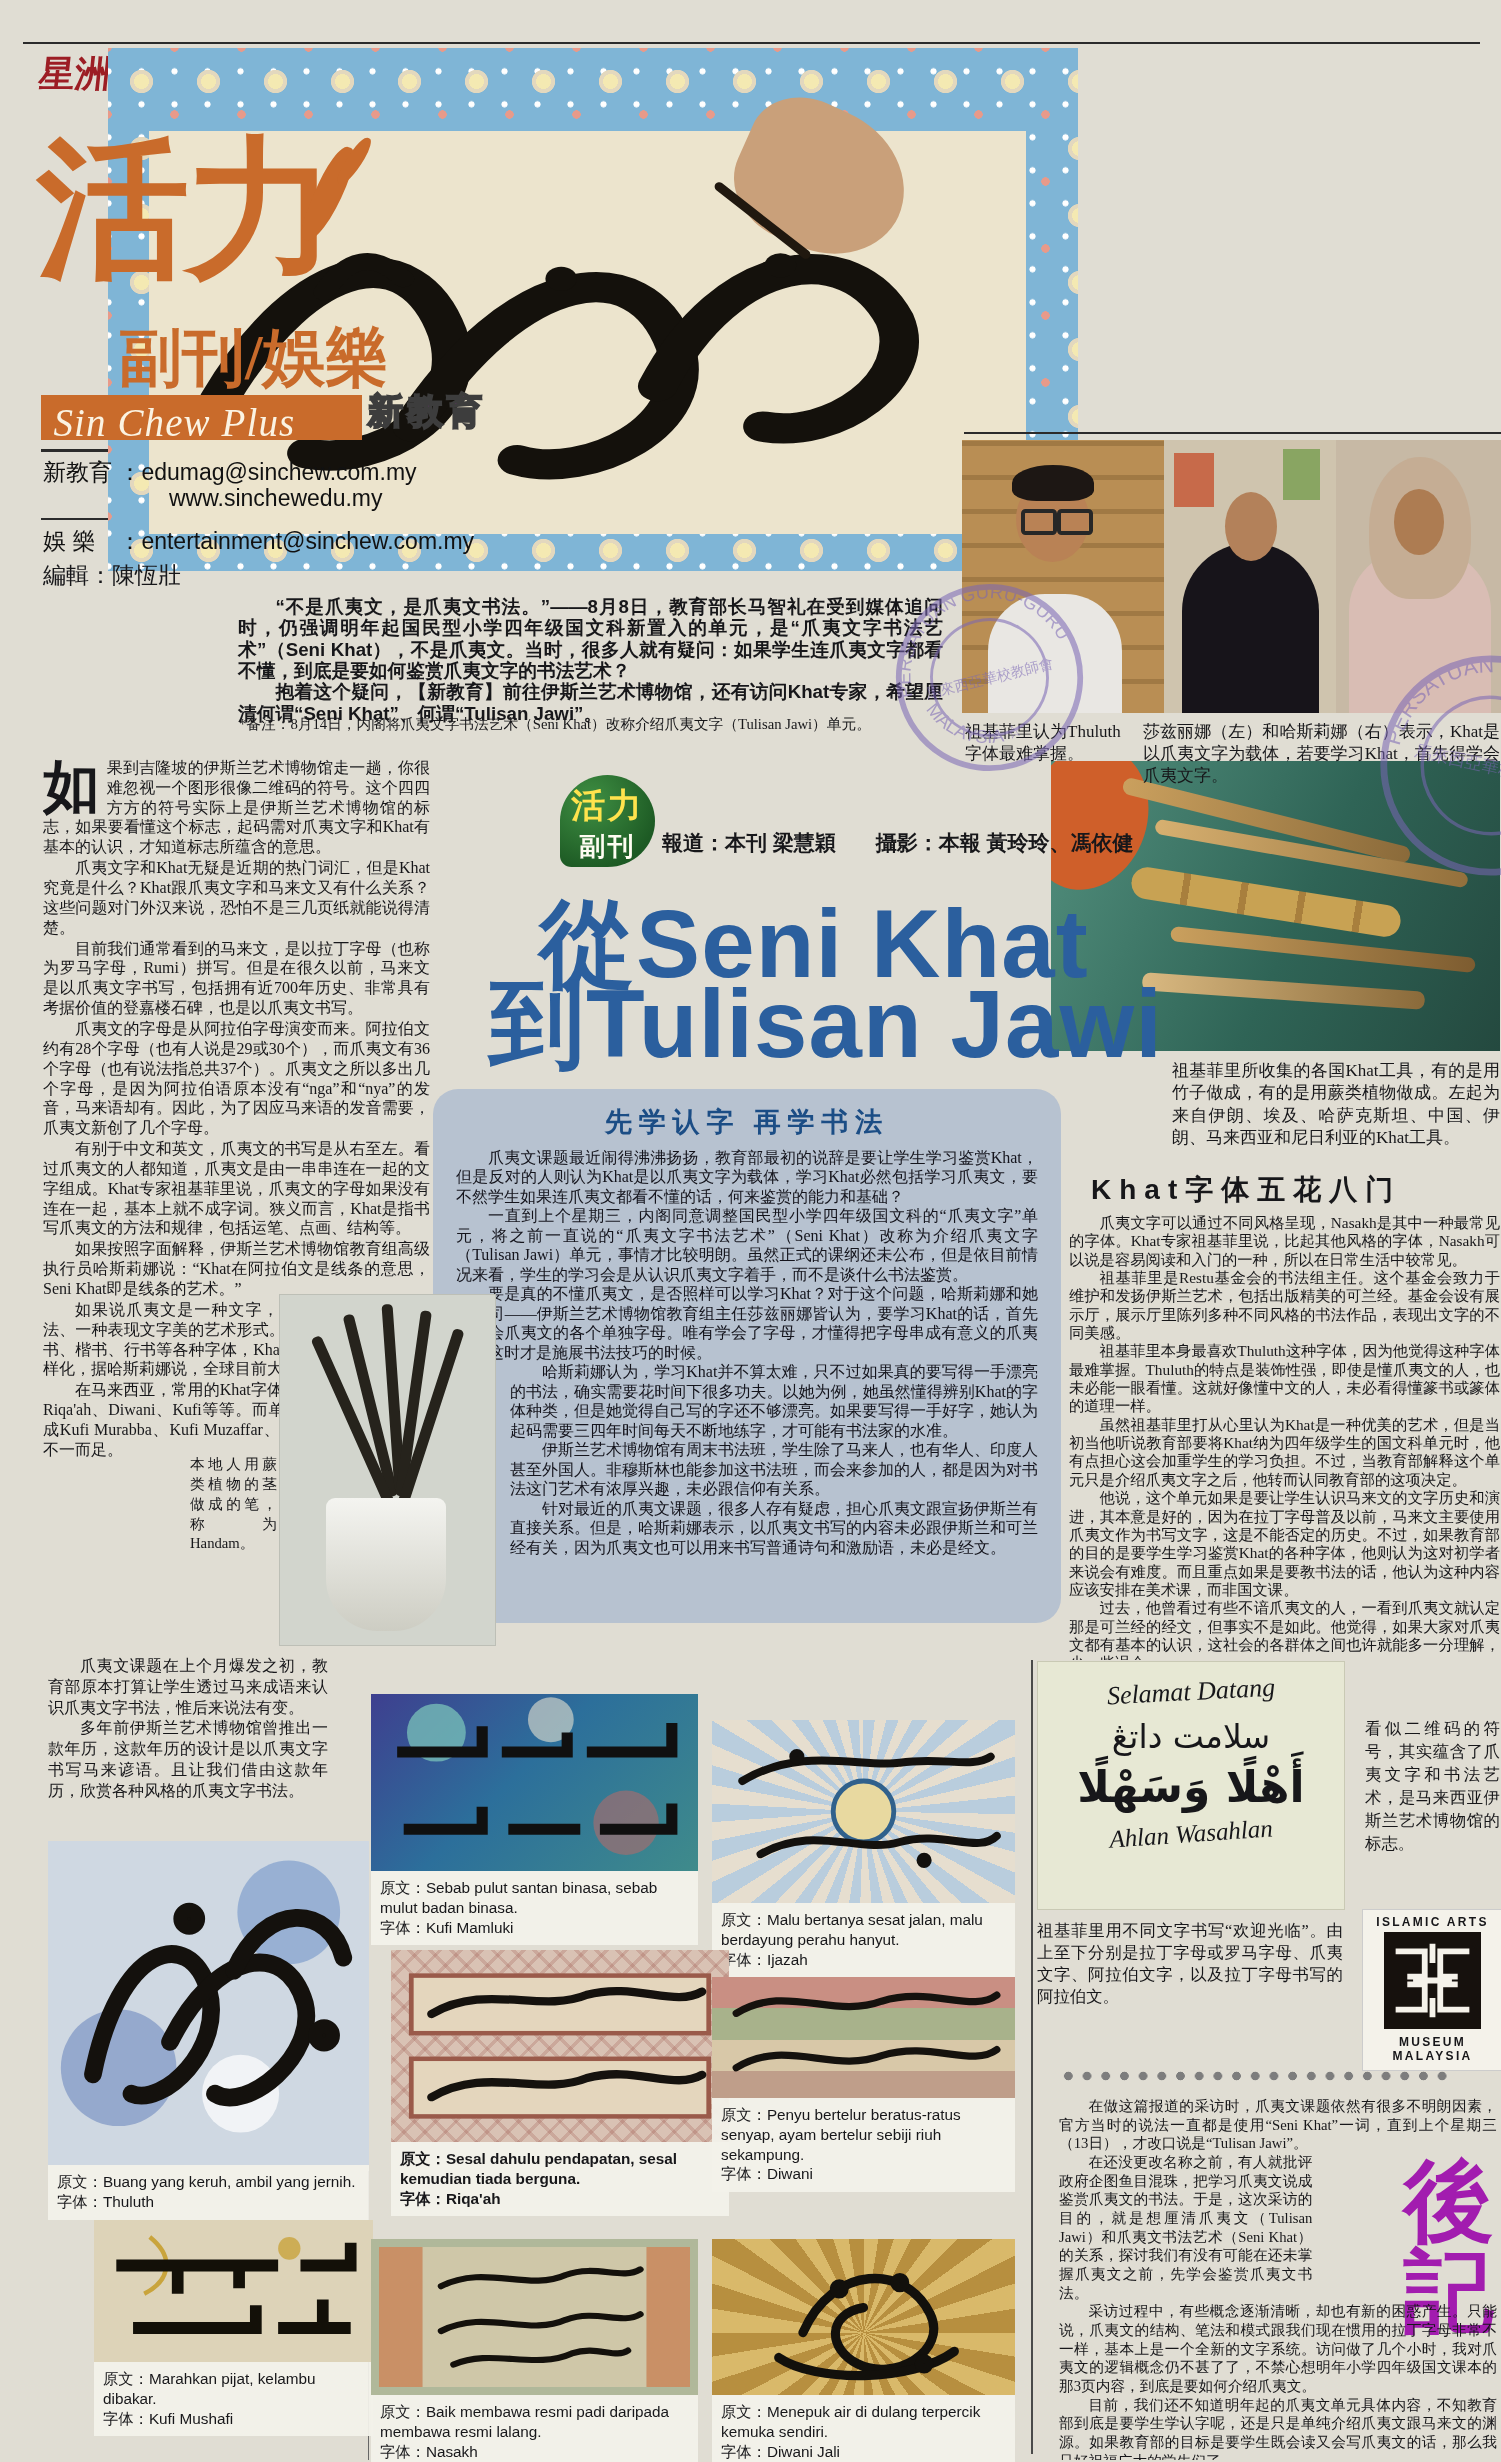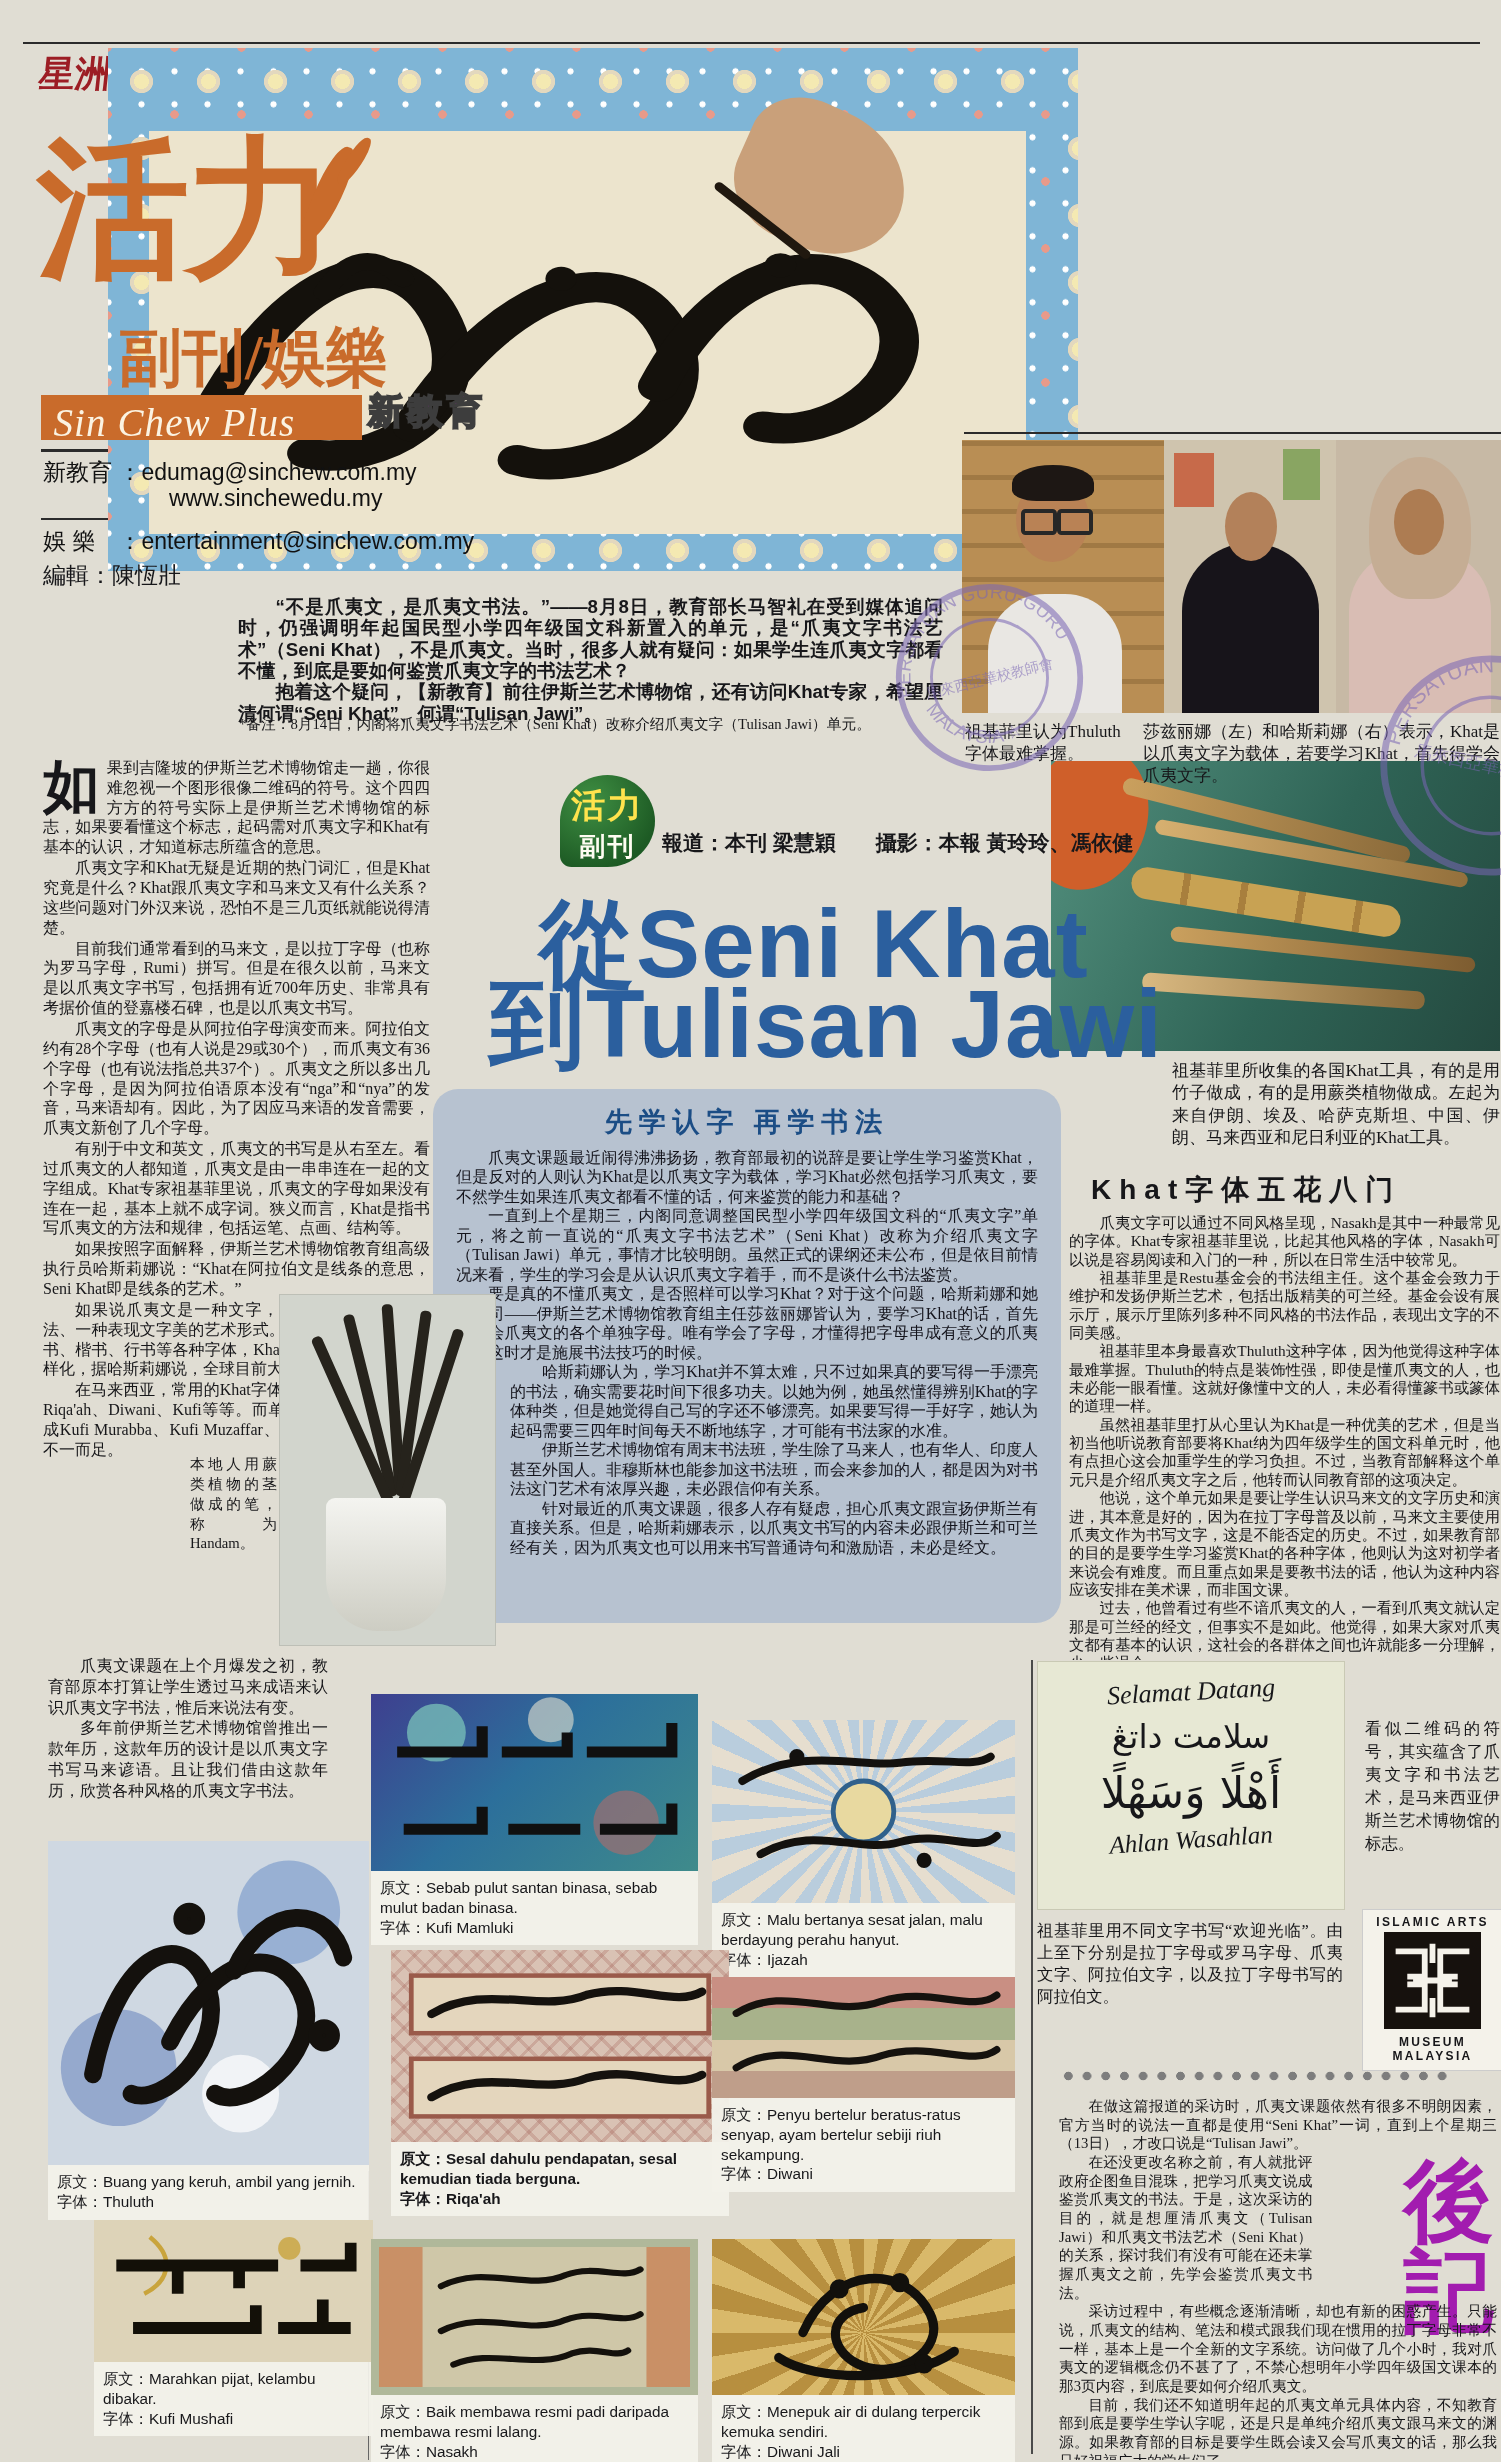"أَهْلًا وَسَهْلًا" .w-arab { font-weight: normal -> bold; margin-top: 11px -> 5px }
